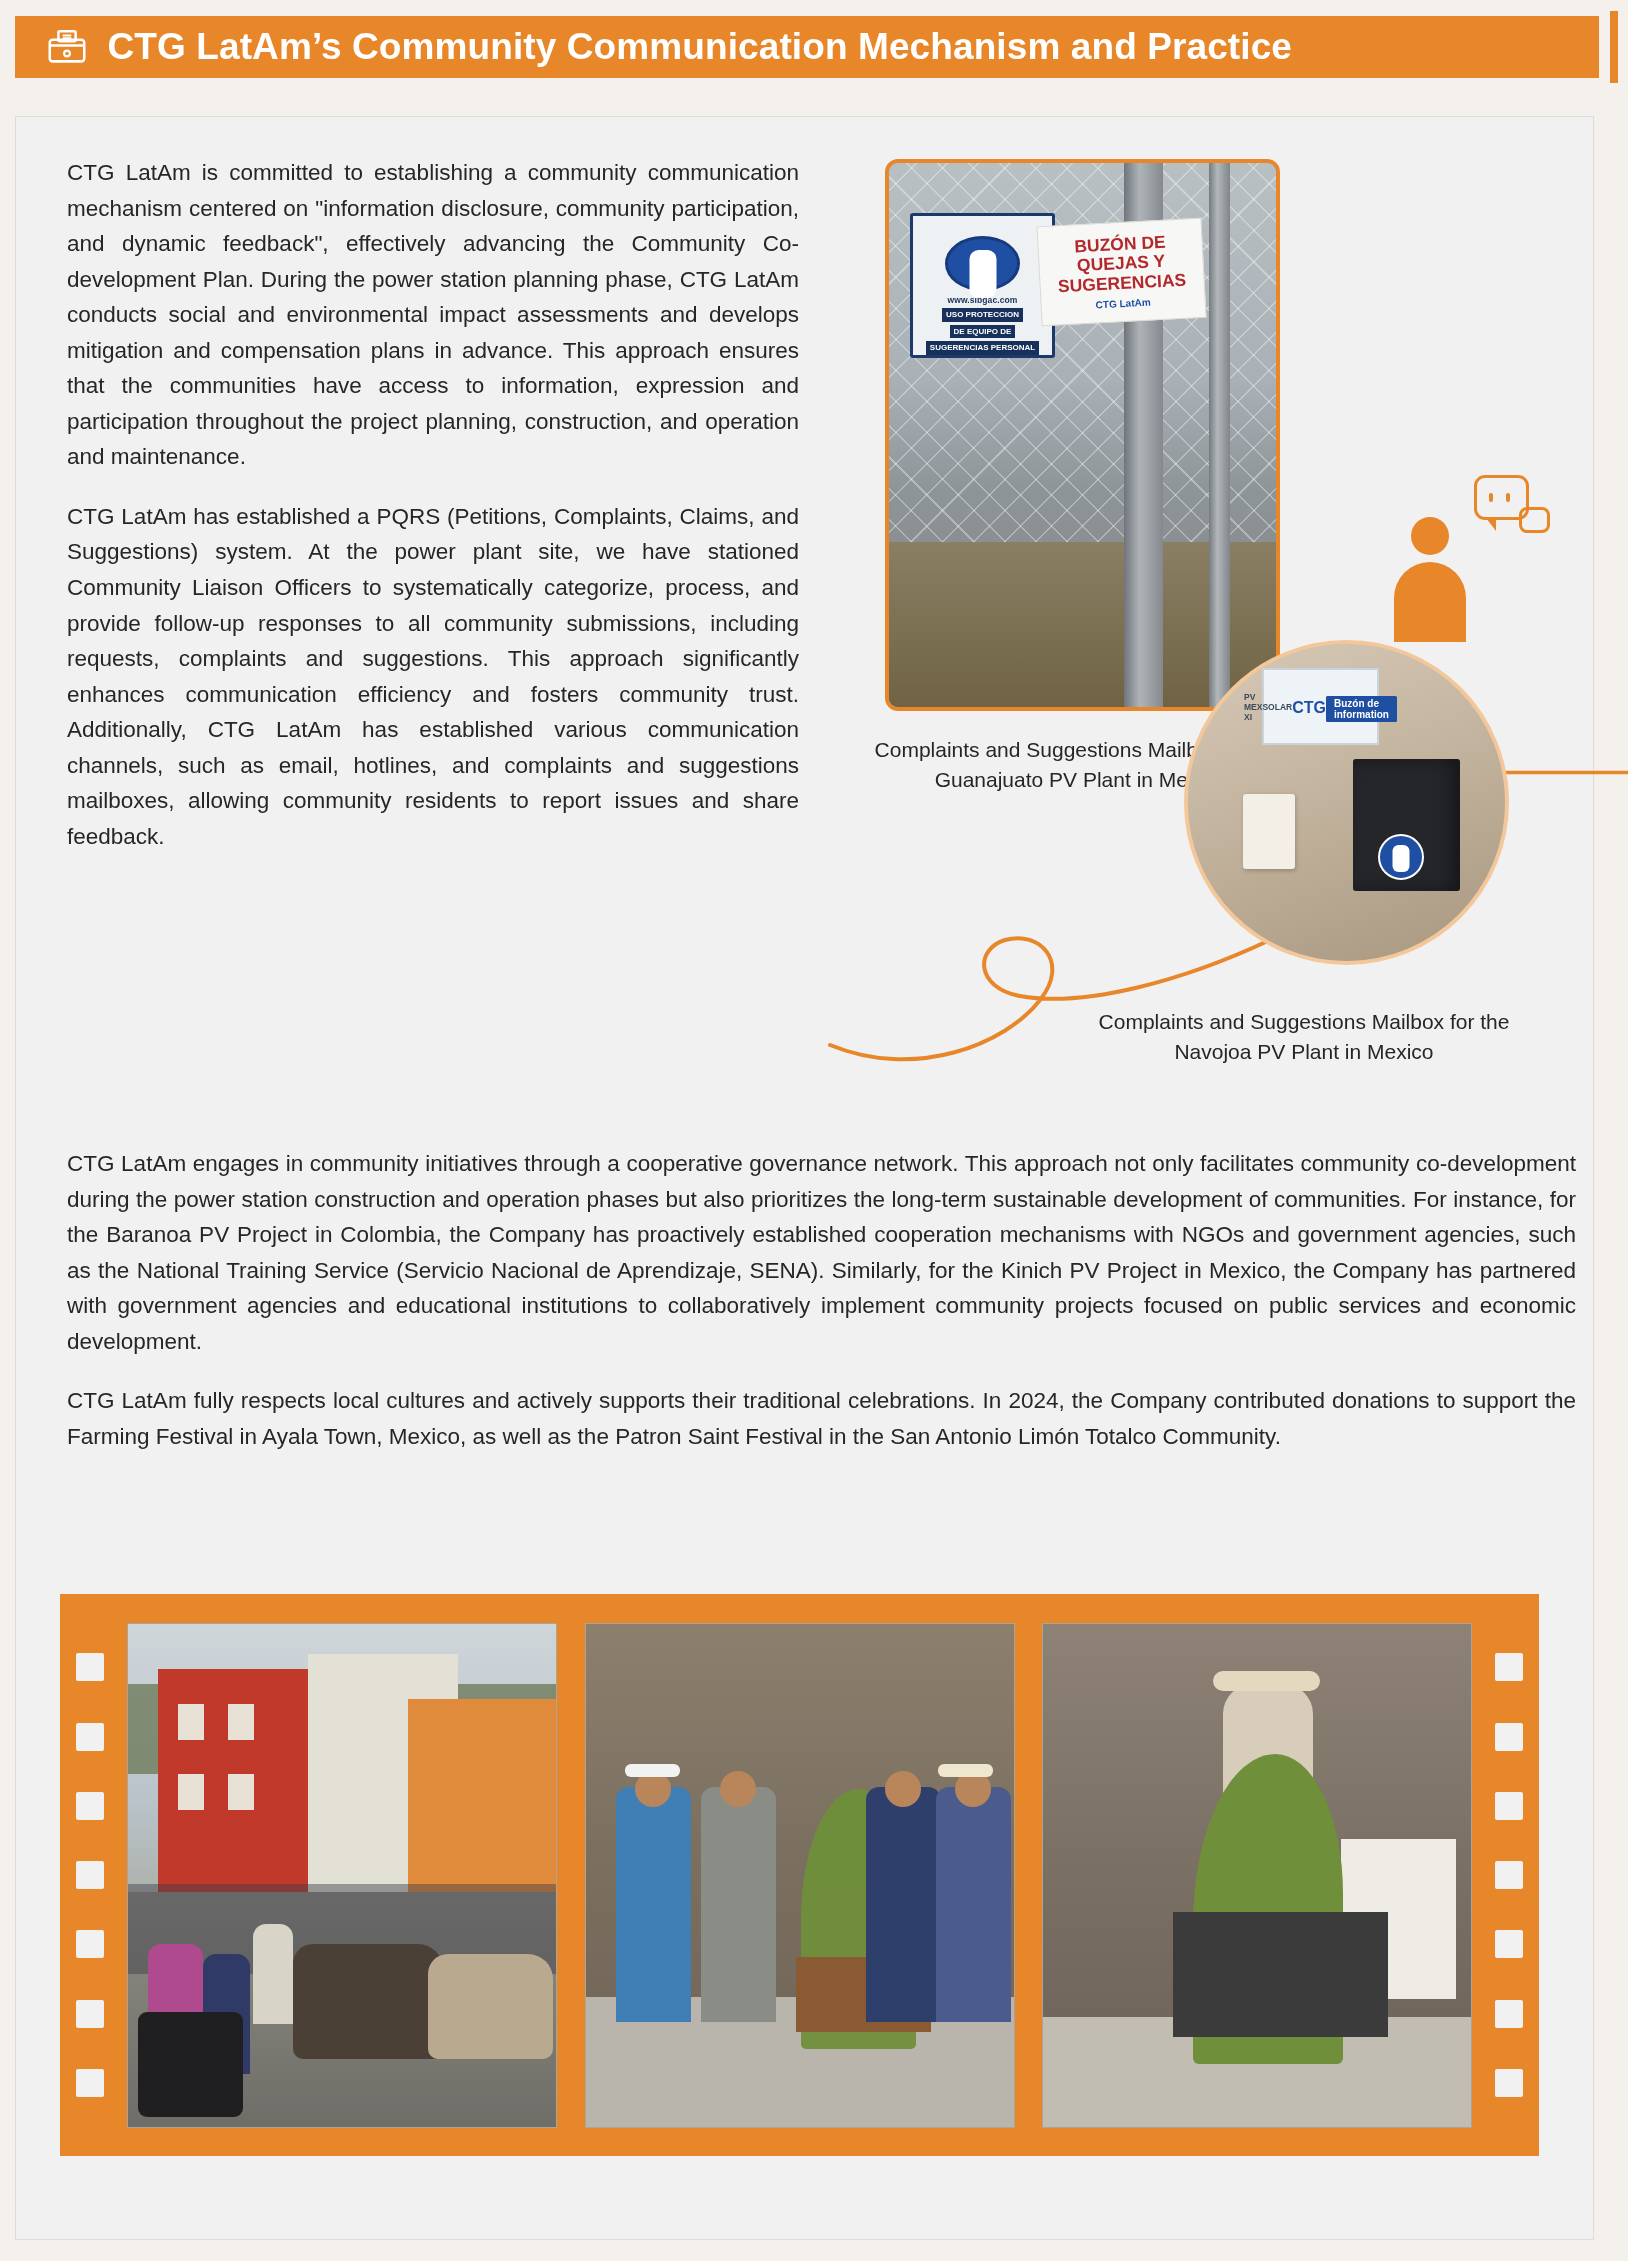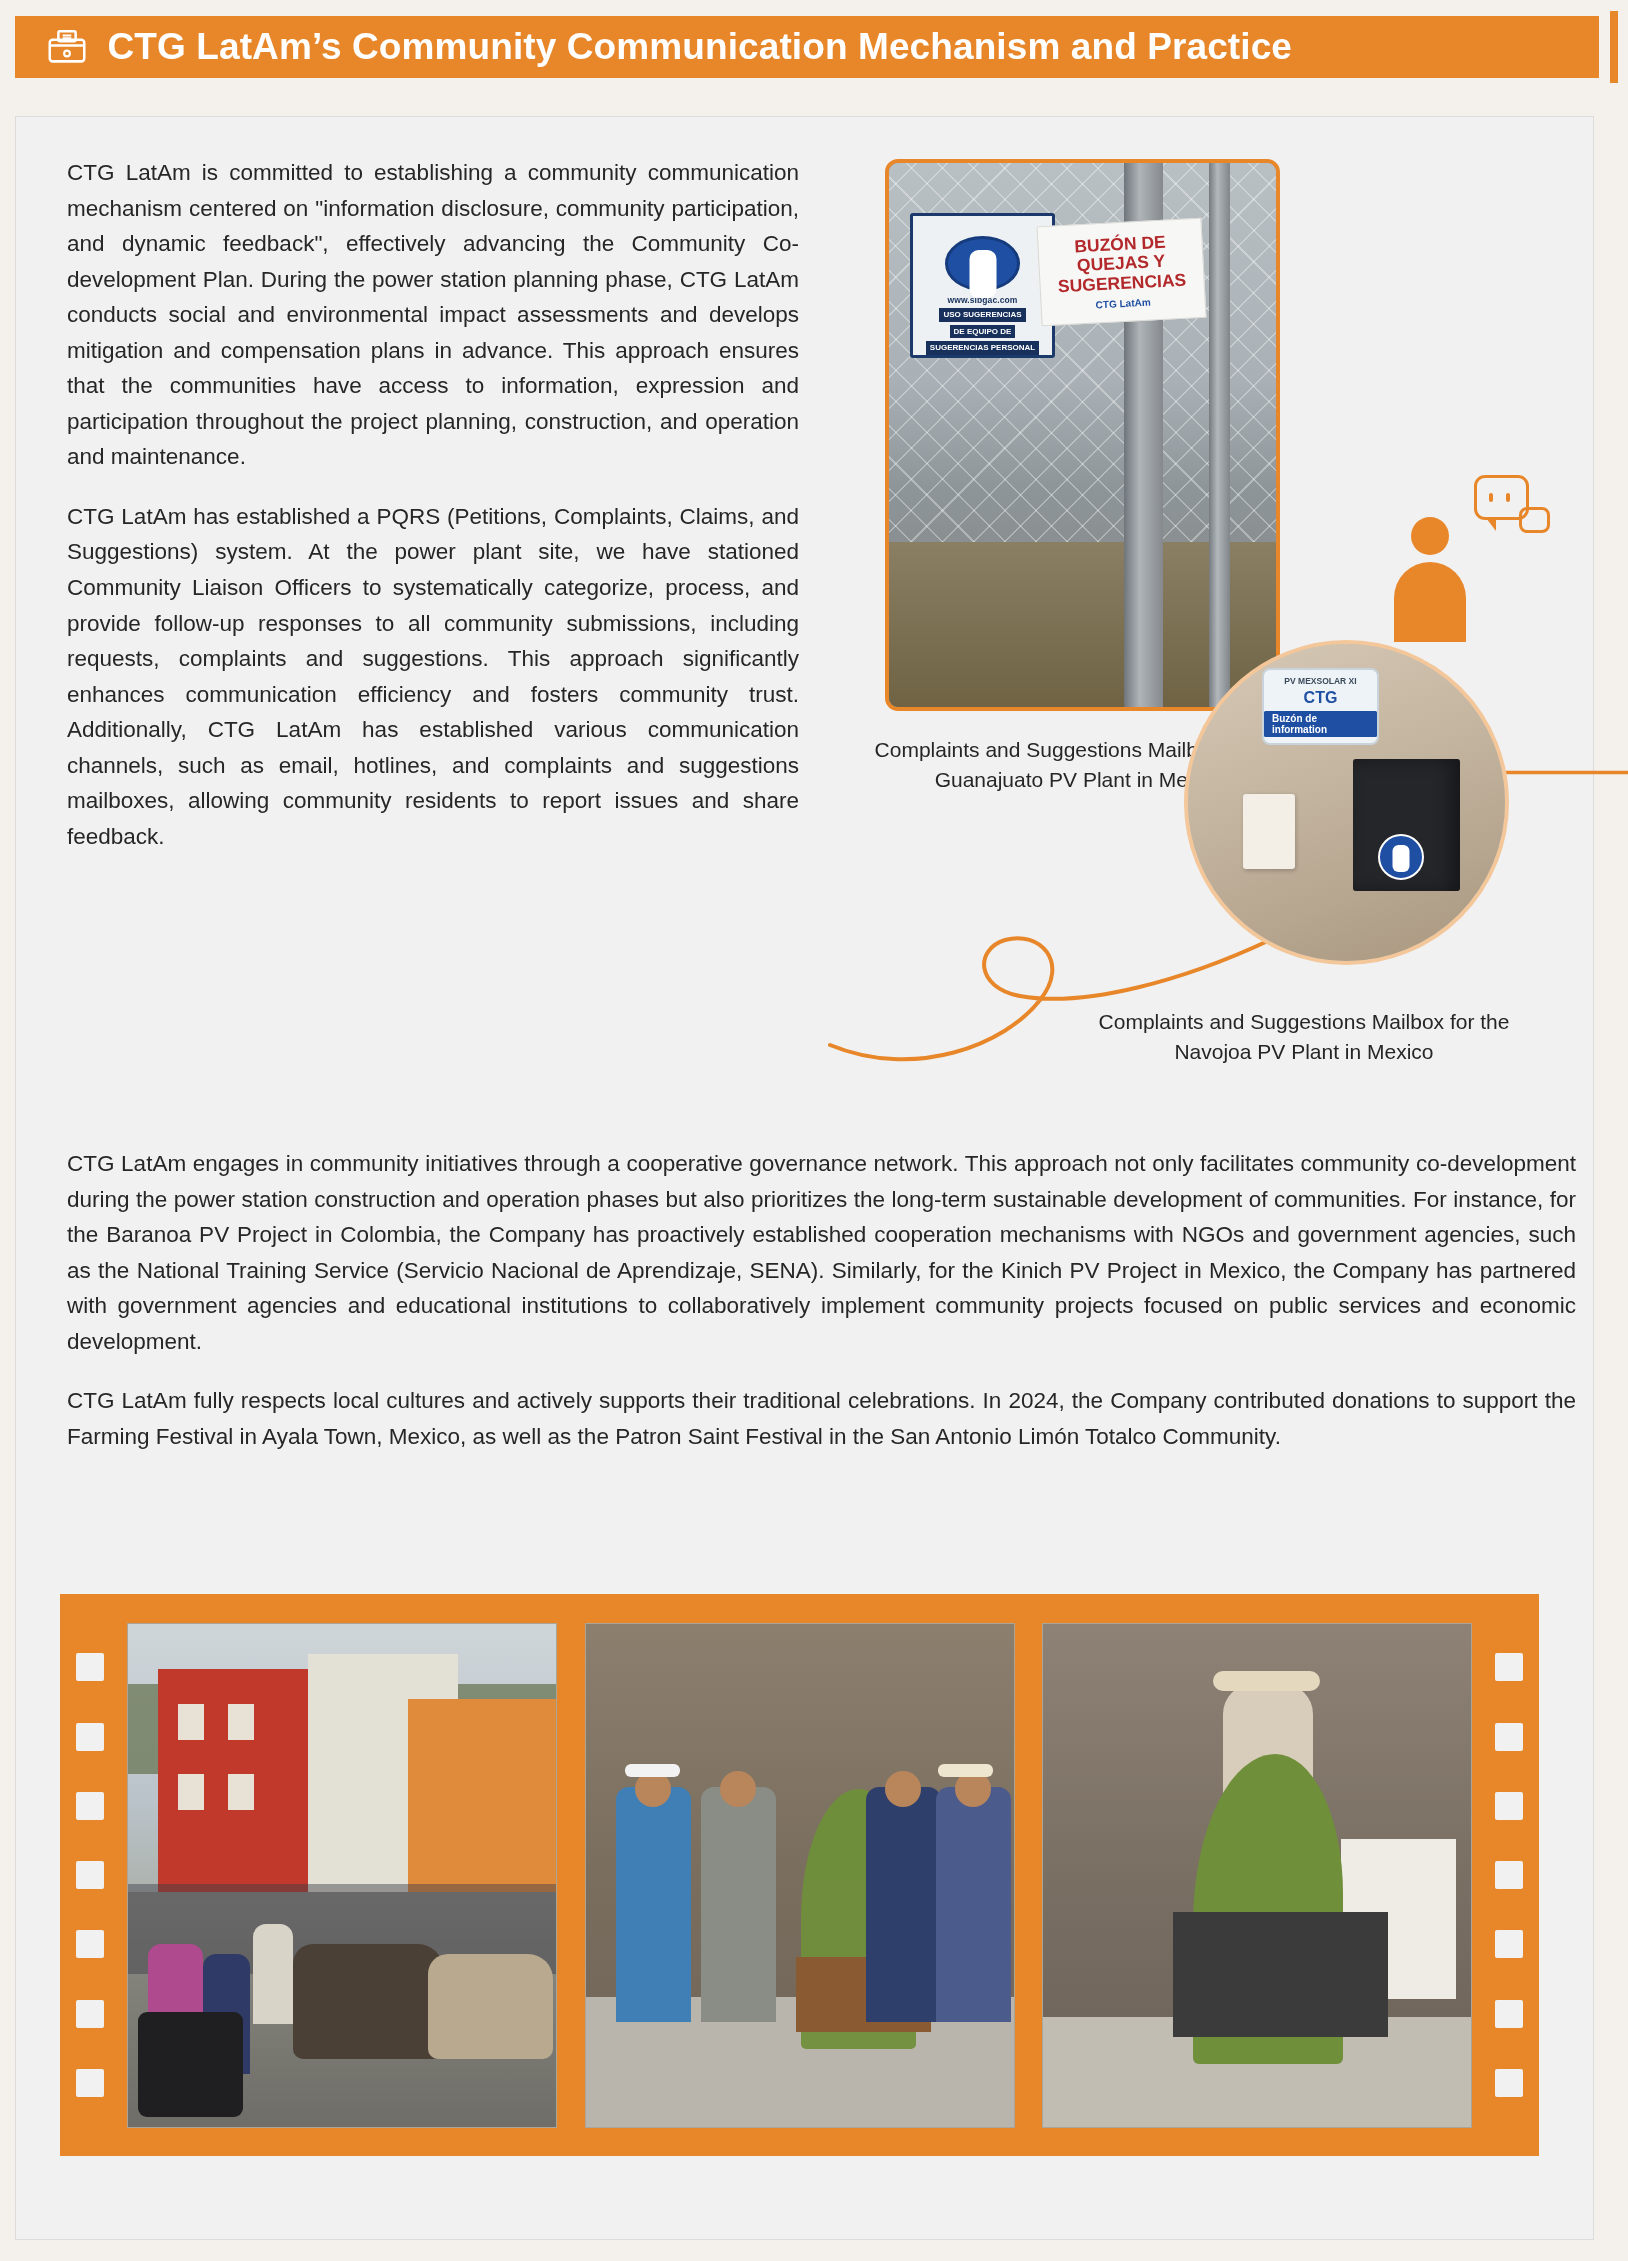"USO SUGERENCIAS" div.pg-sign-band { text: SUGERENCIAS -> PROTECCION }
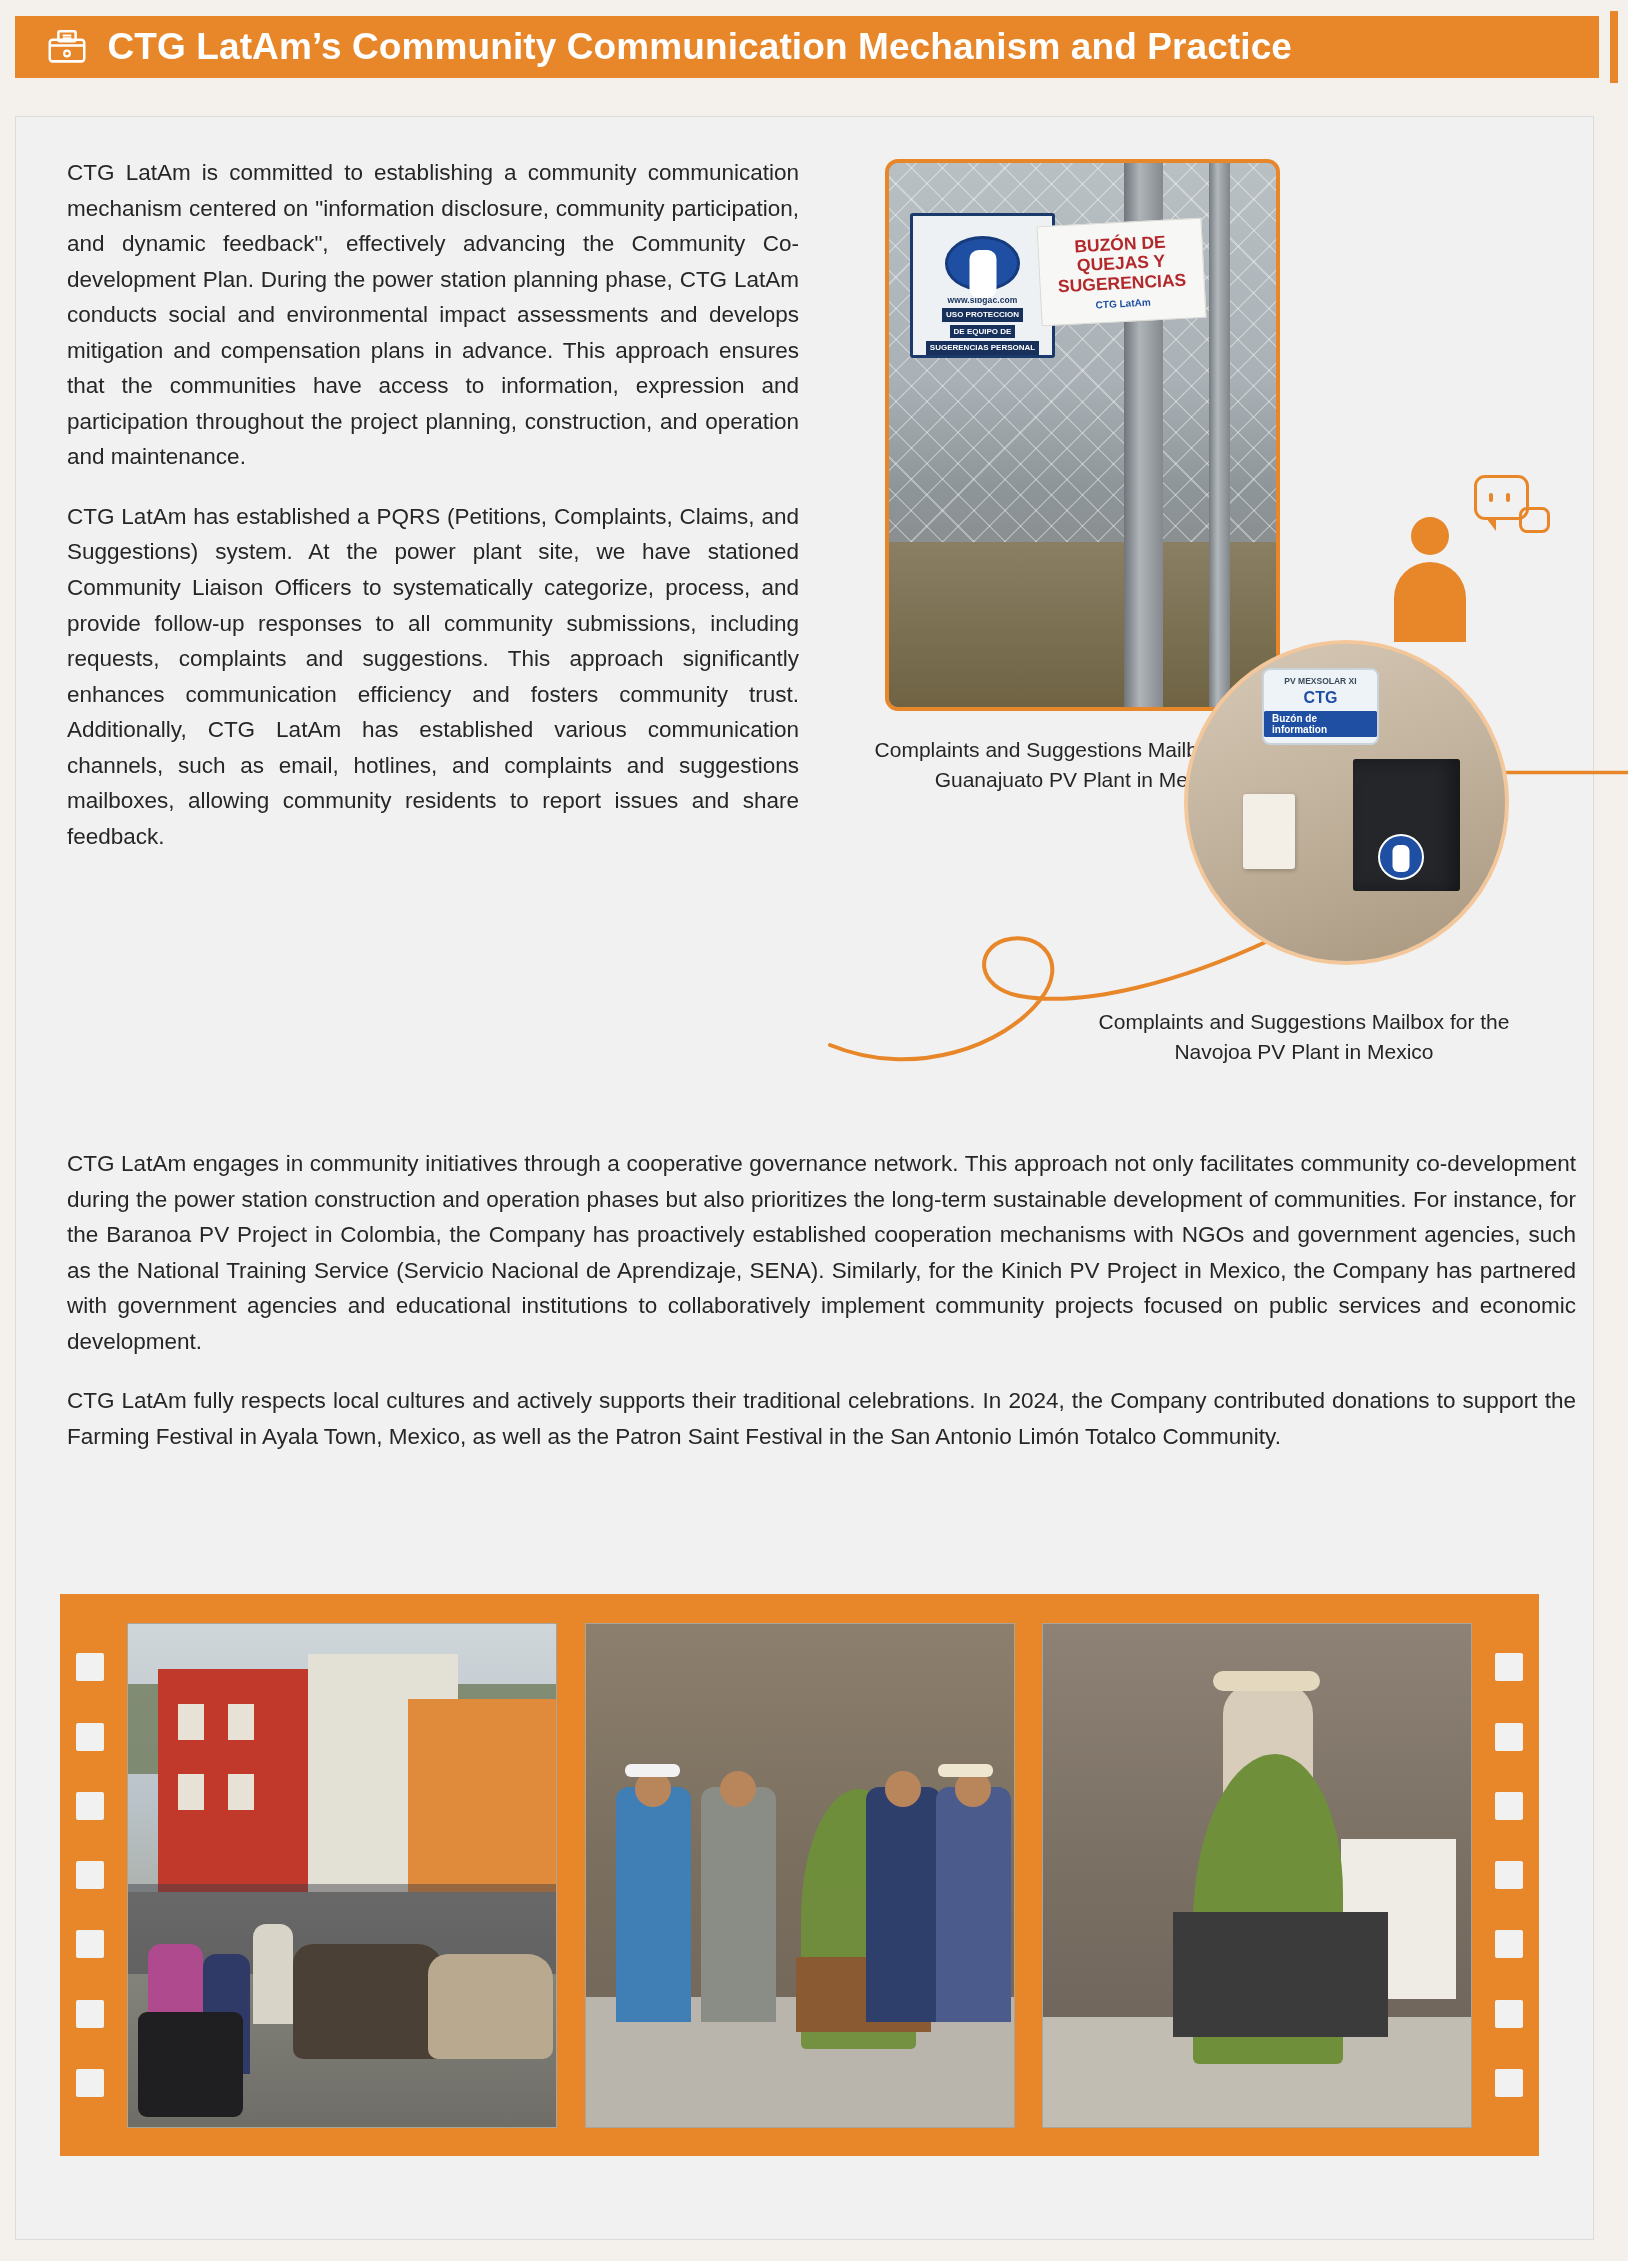"PV MEXSOLAR XI" .pn-sign { border-radius: 8px -> 0; flex-direction: column -> row }
